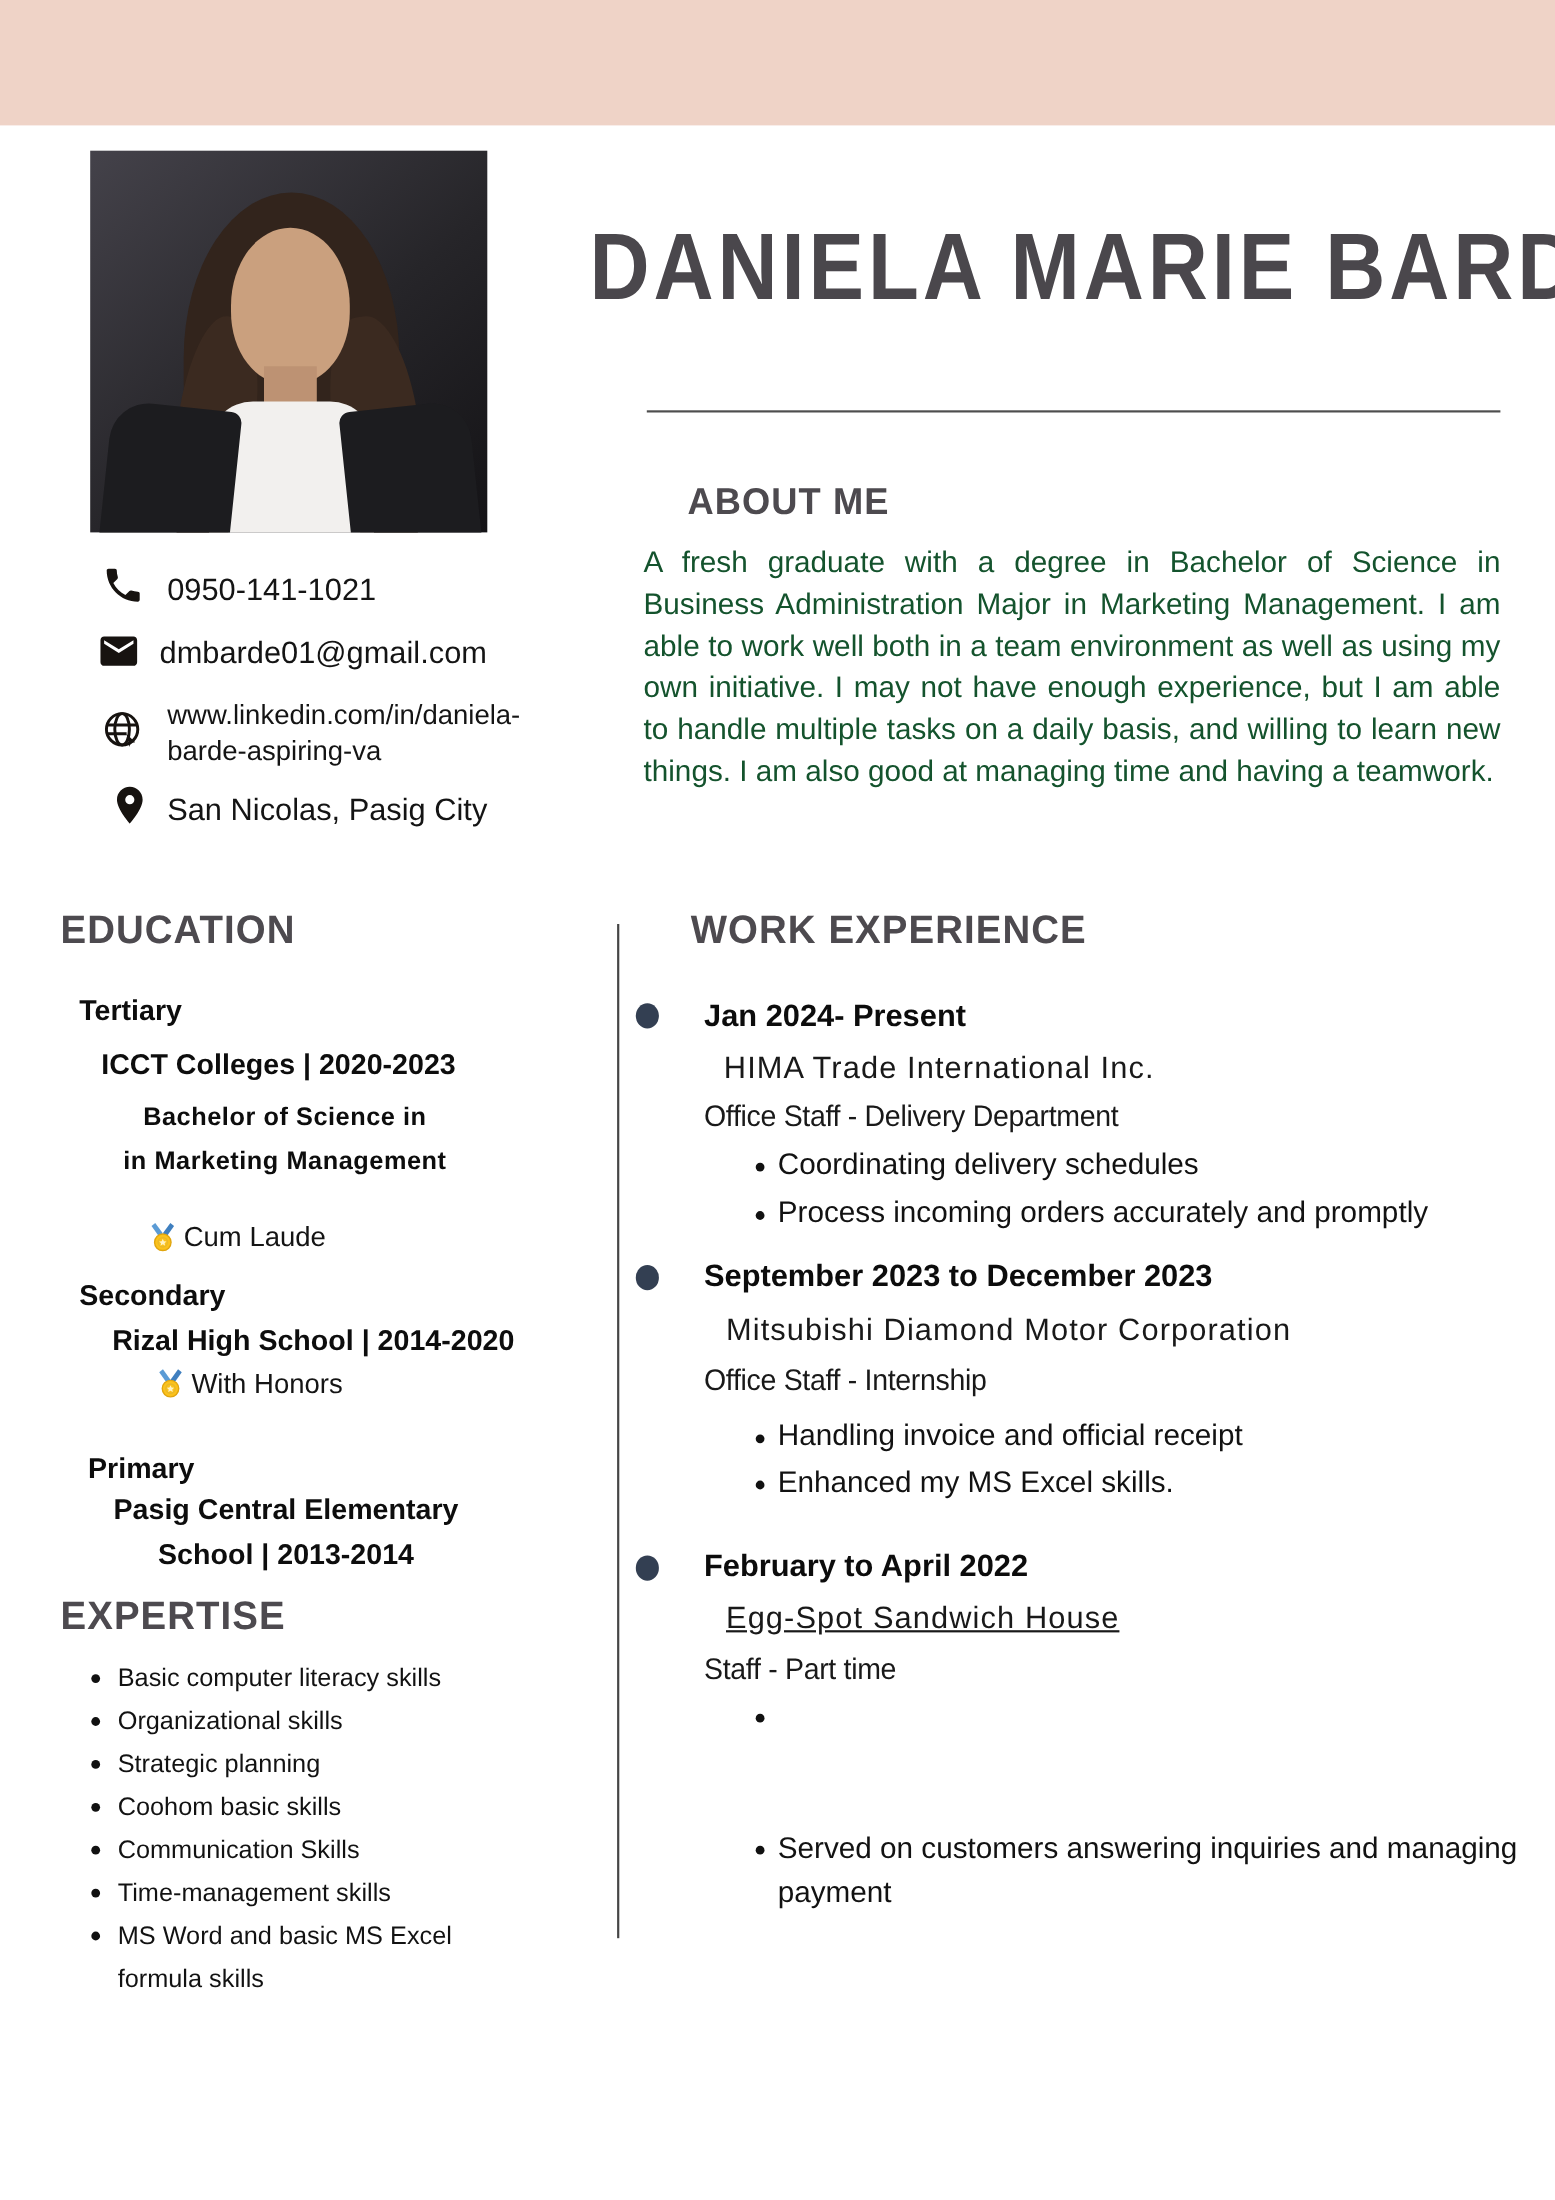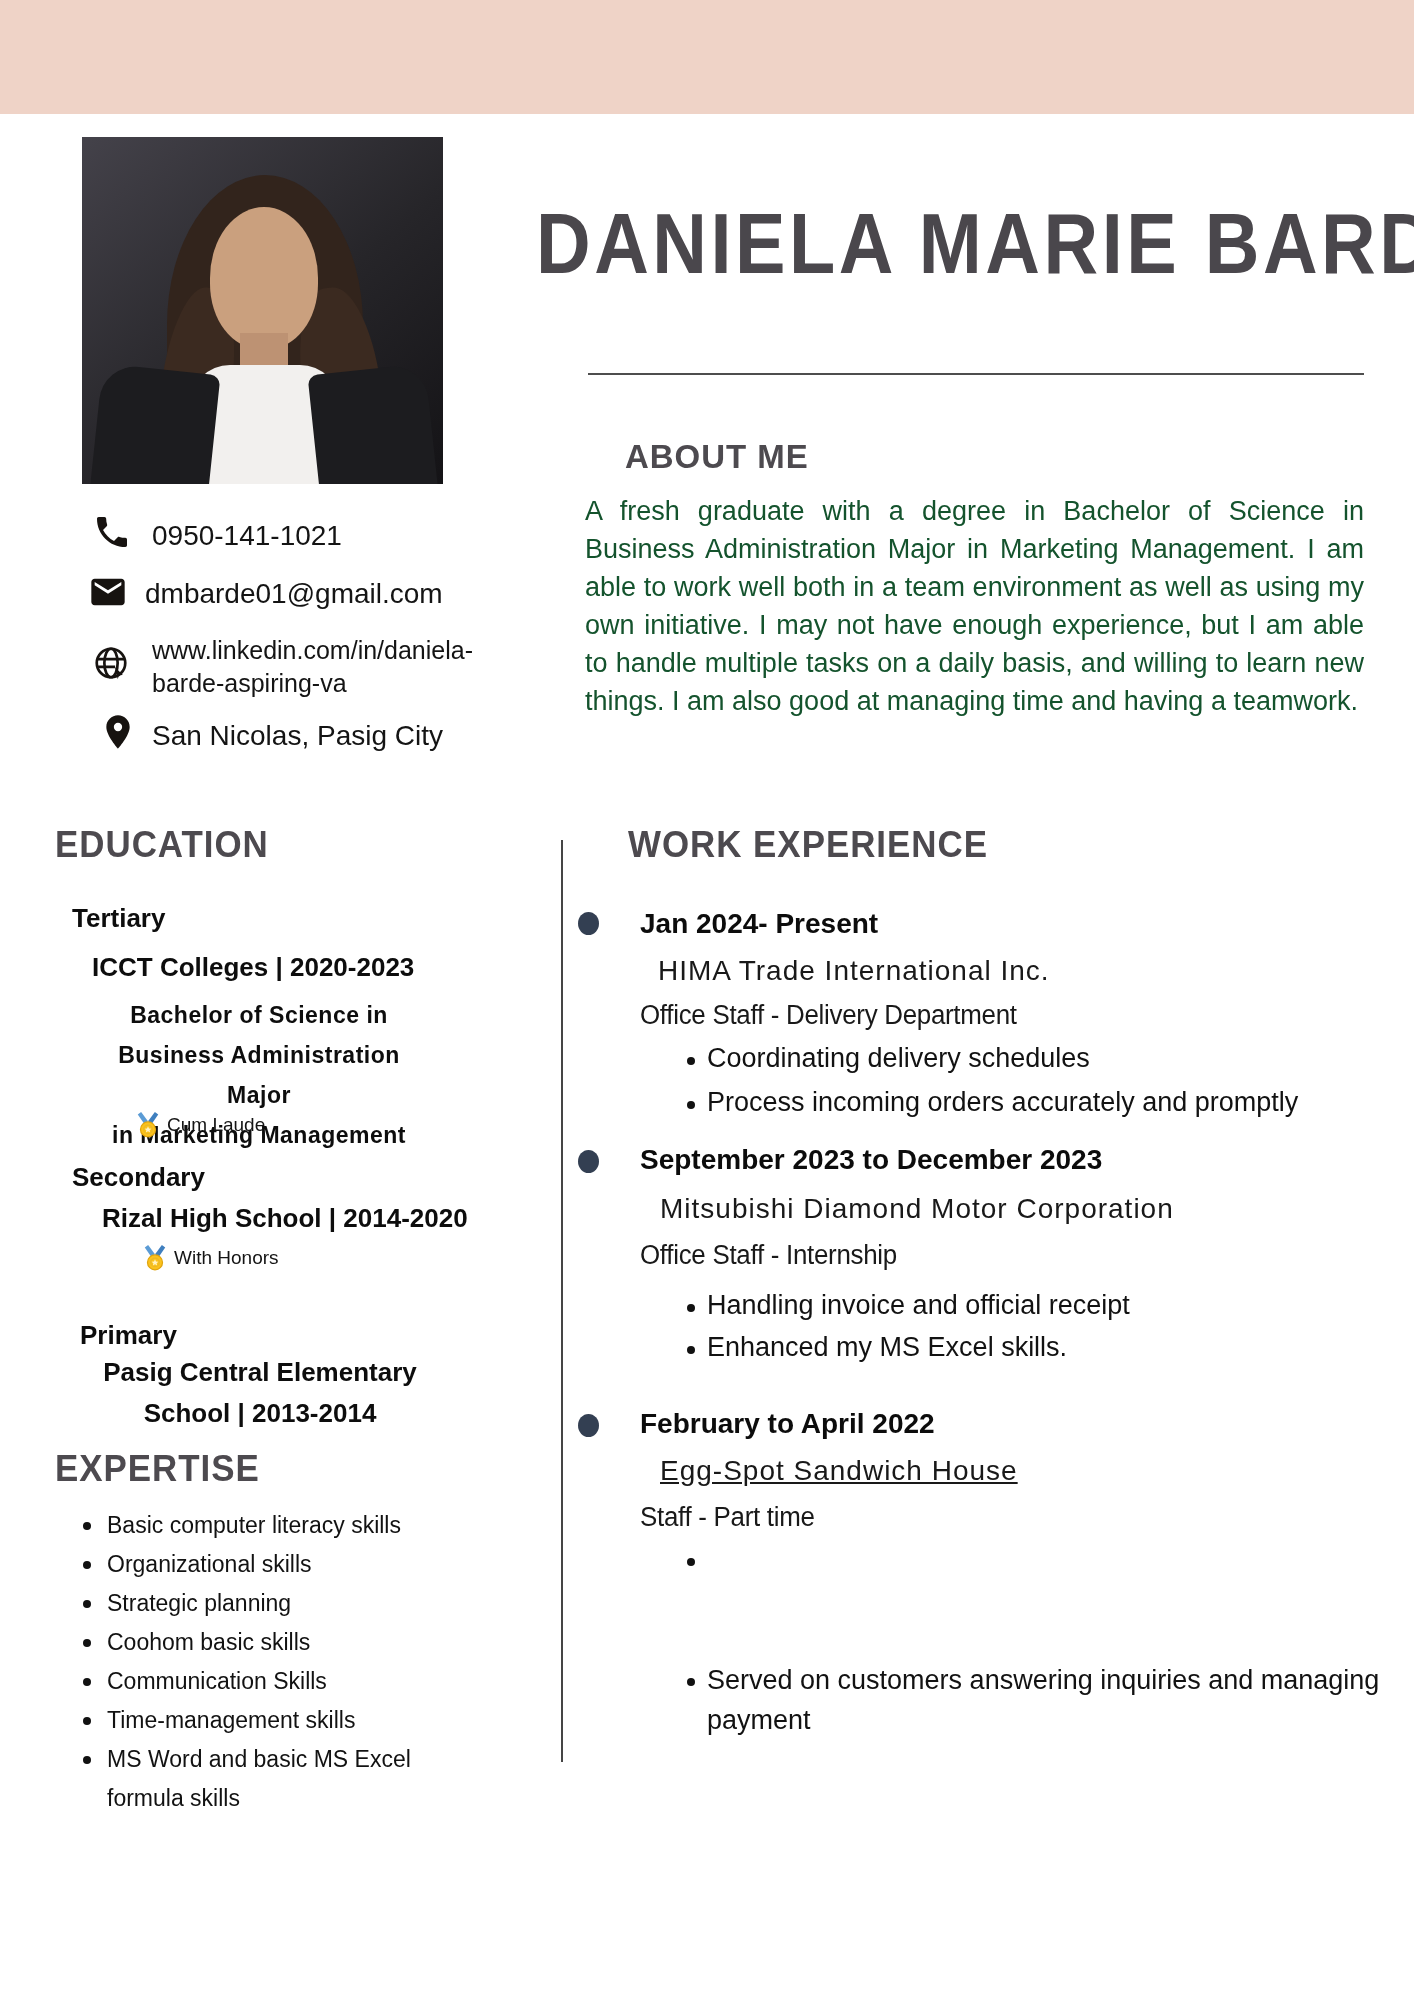"Business Administration Major" div { html: <div>Business Administration Major</div> -> none }
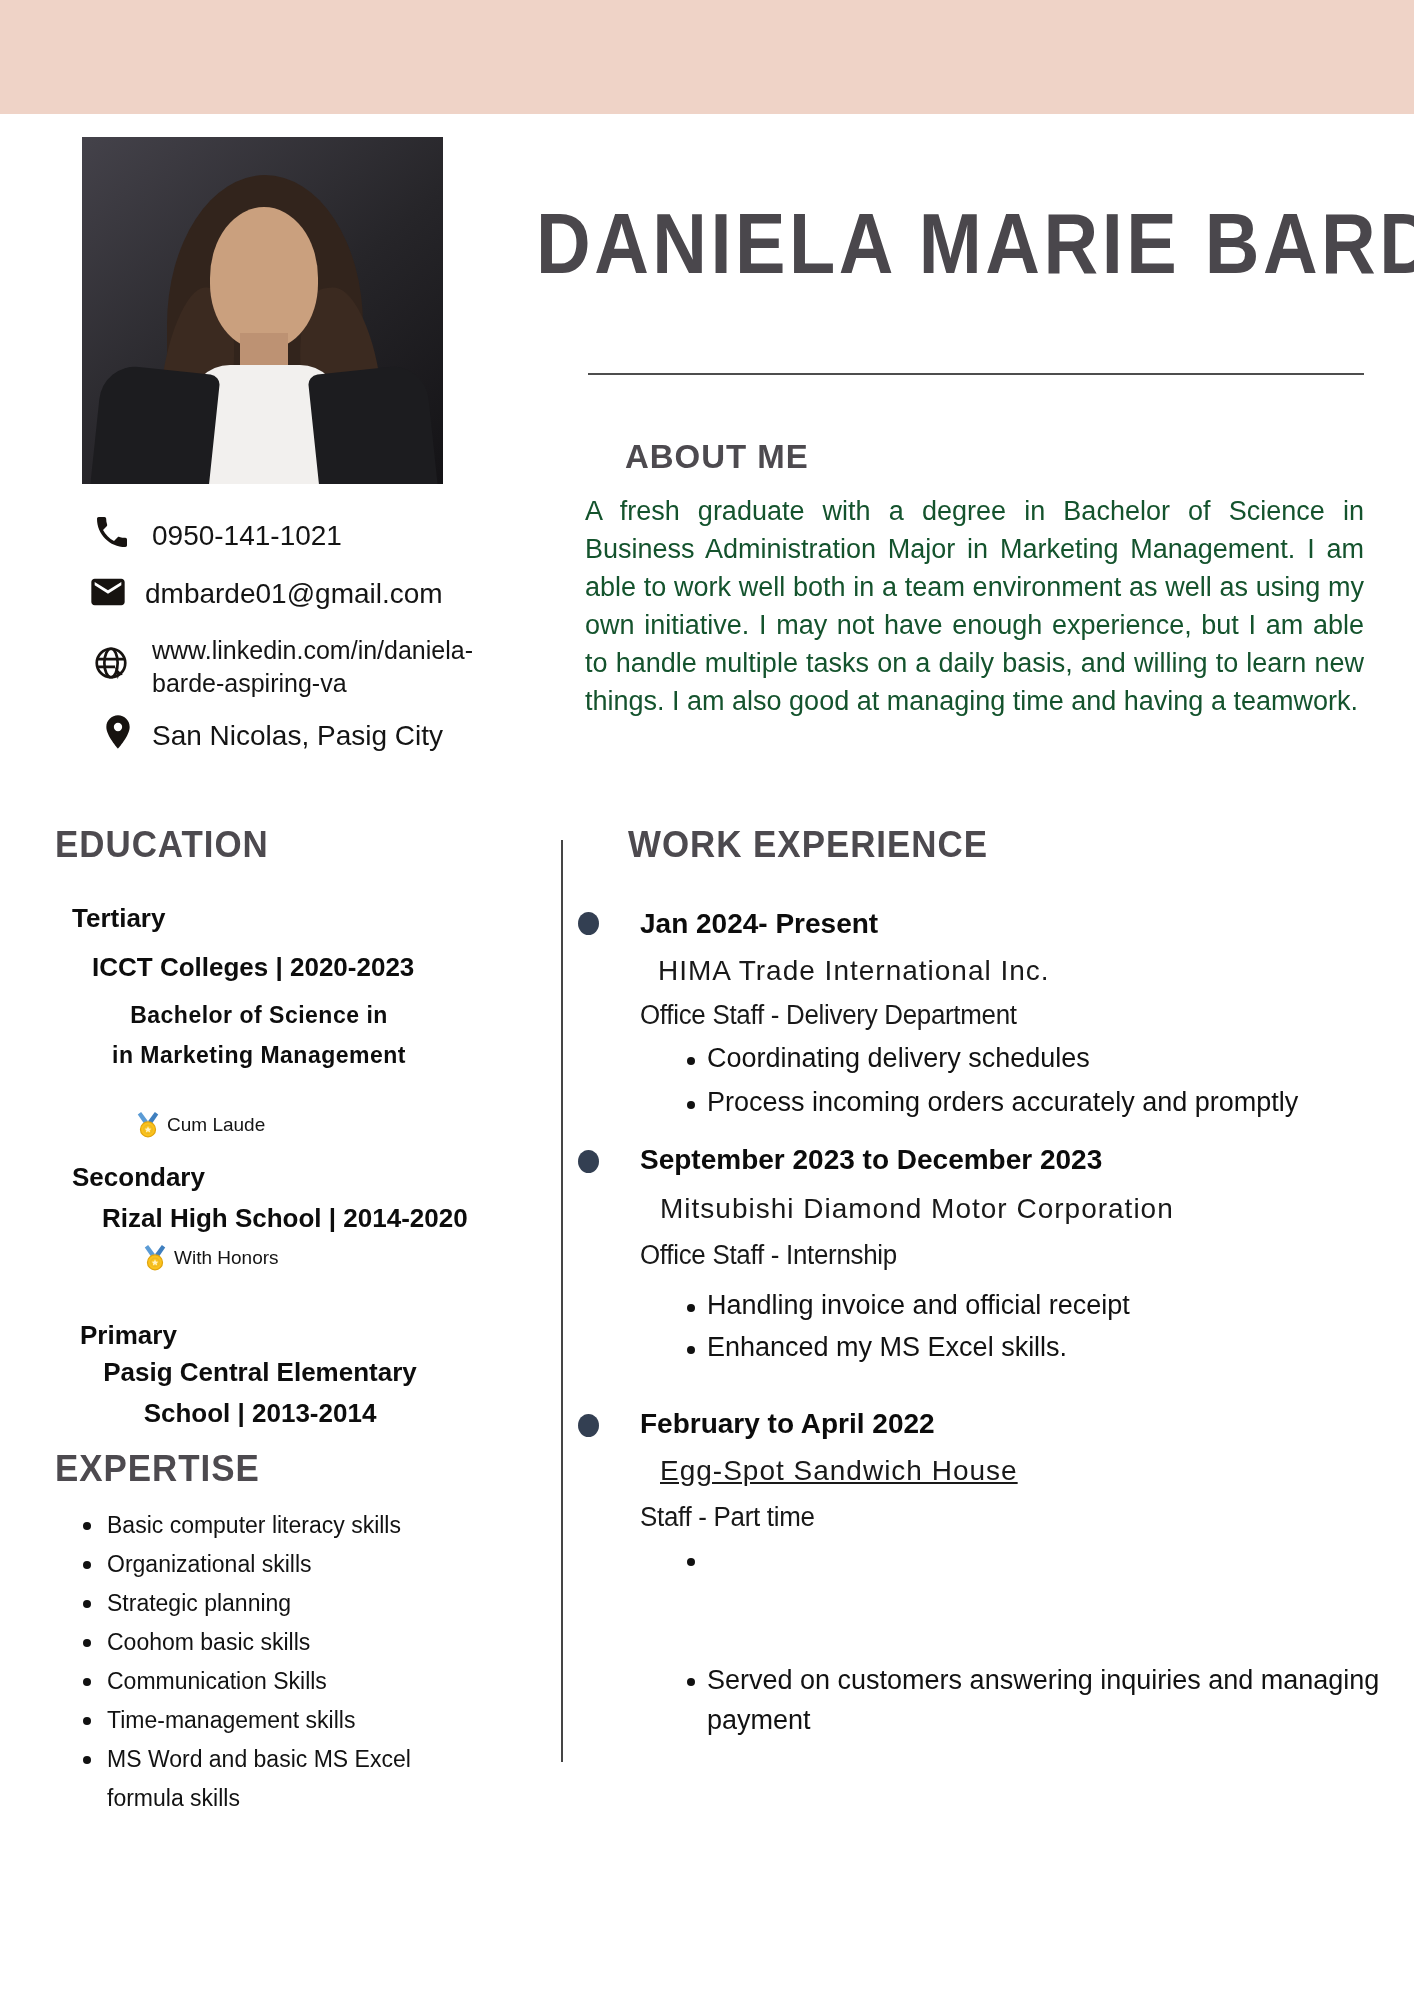"Cum Laude" .honor { font-size: 19px -> 25px }
